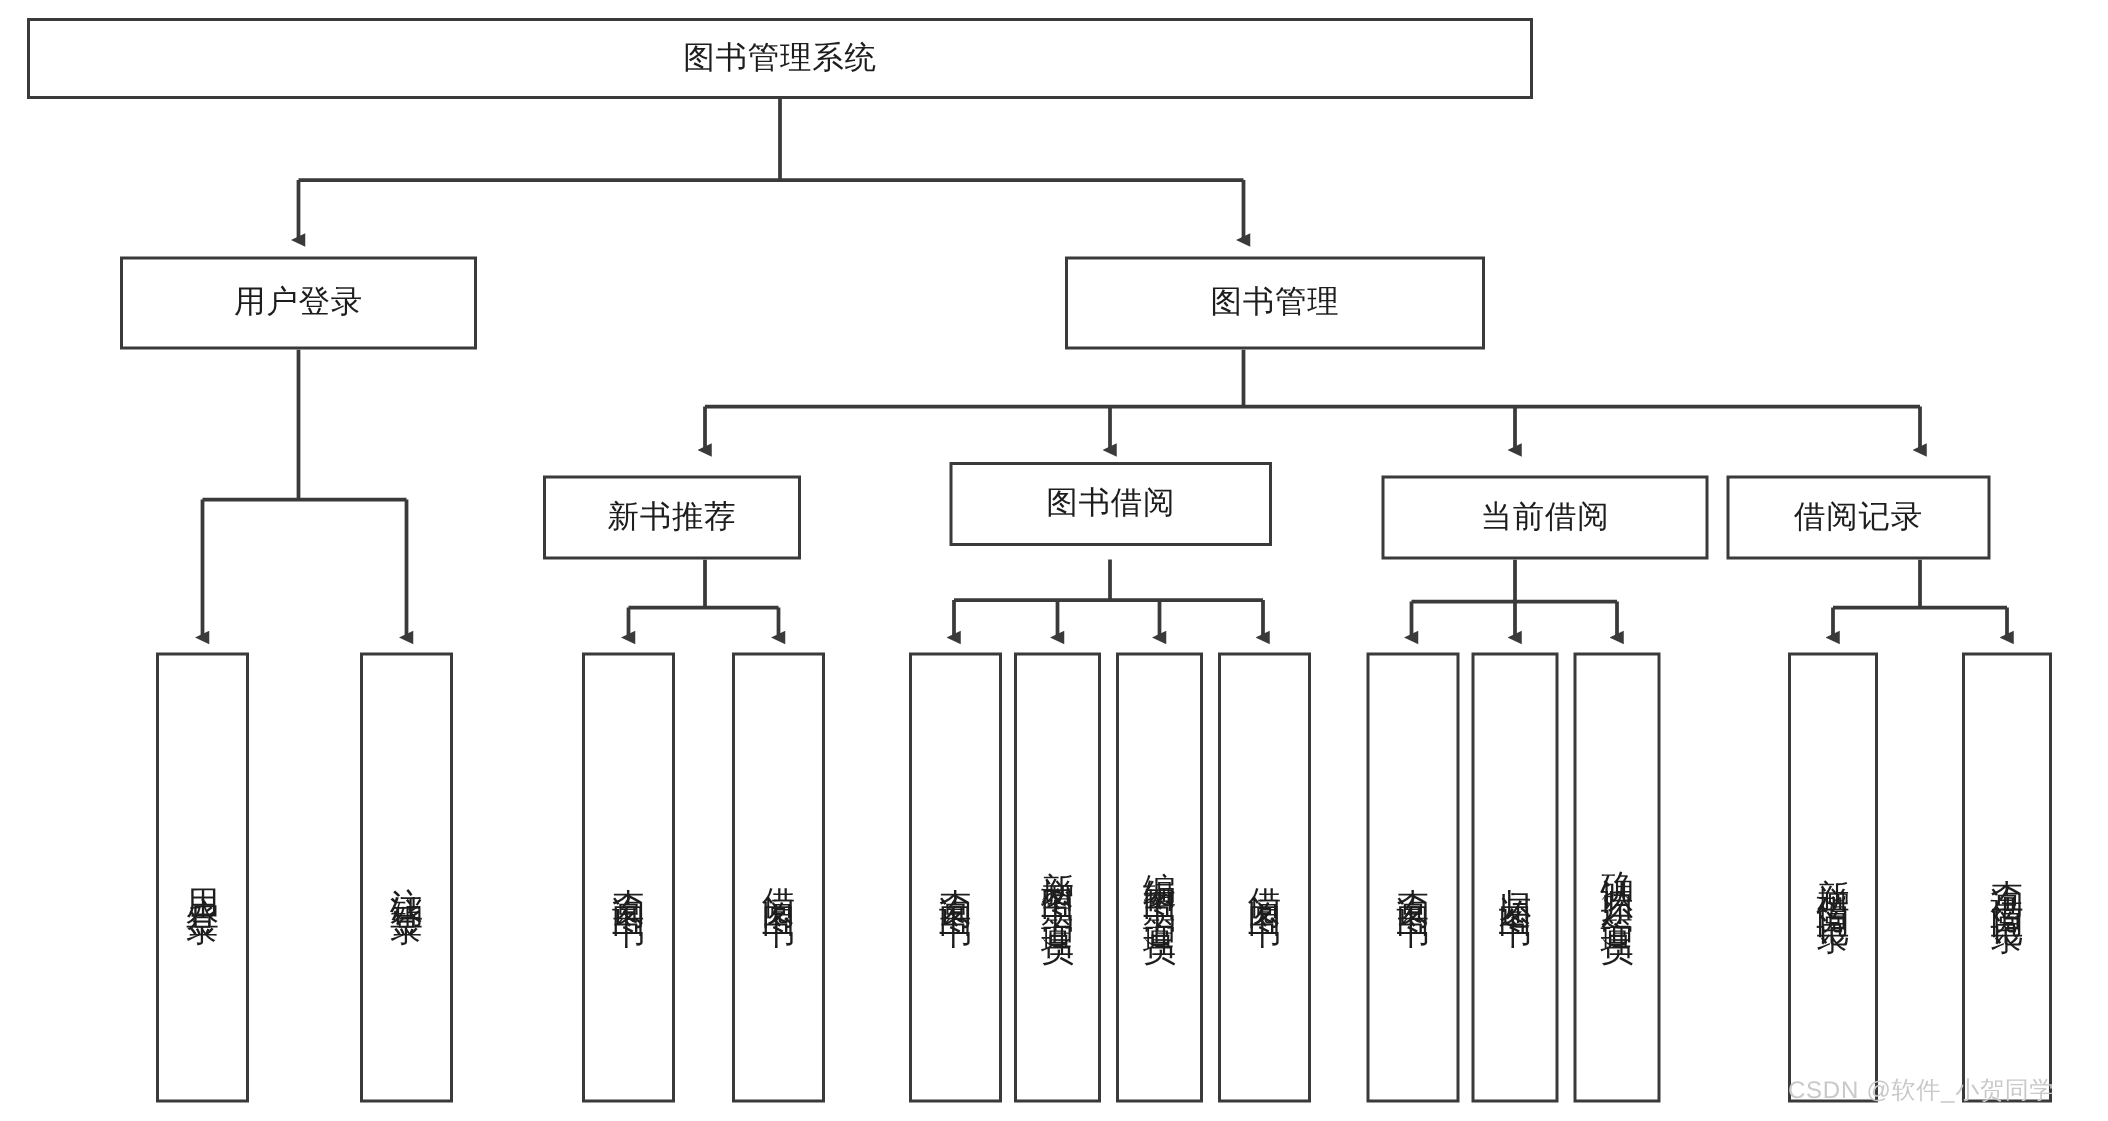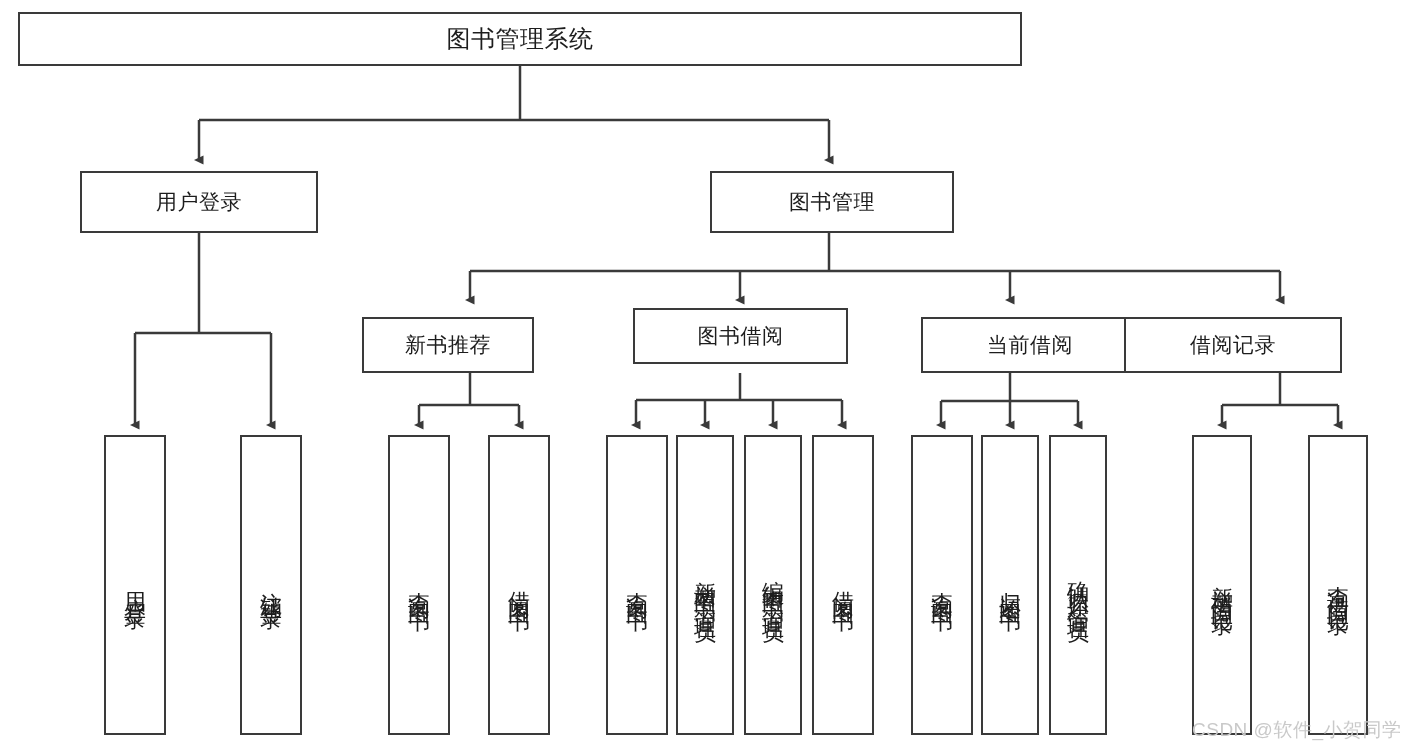"图书管理系统" .node.root .label { font-size: 24px -> 21px }
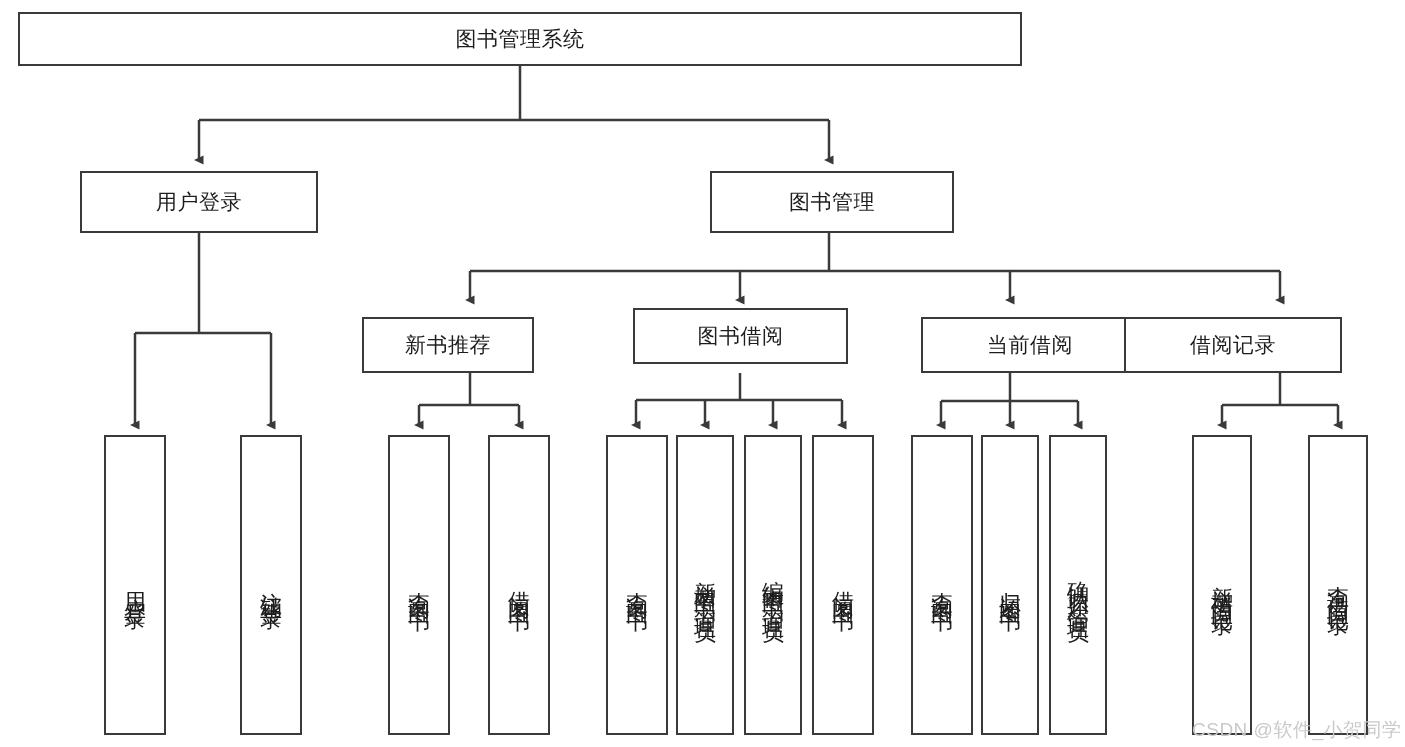"图书管理" div.node { width: 244px -> 280px }
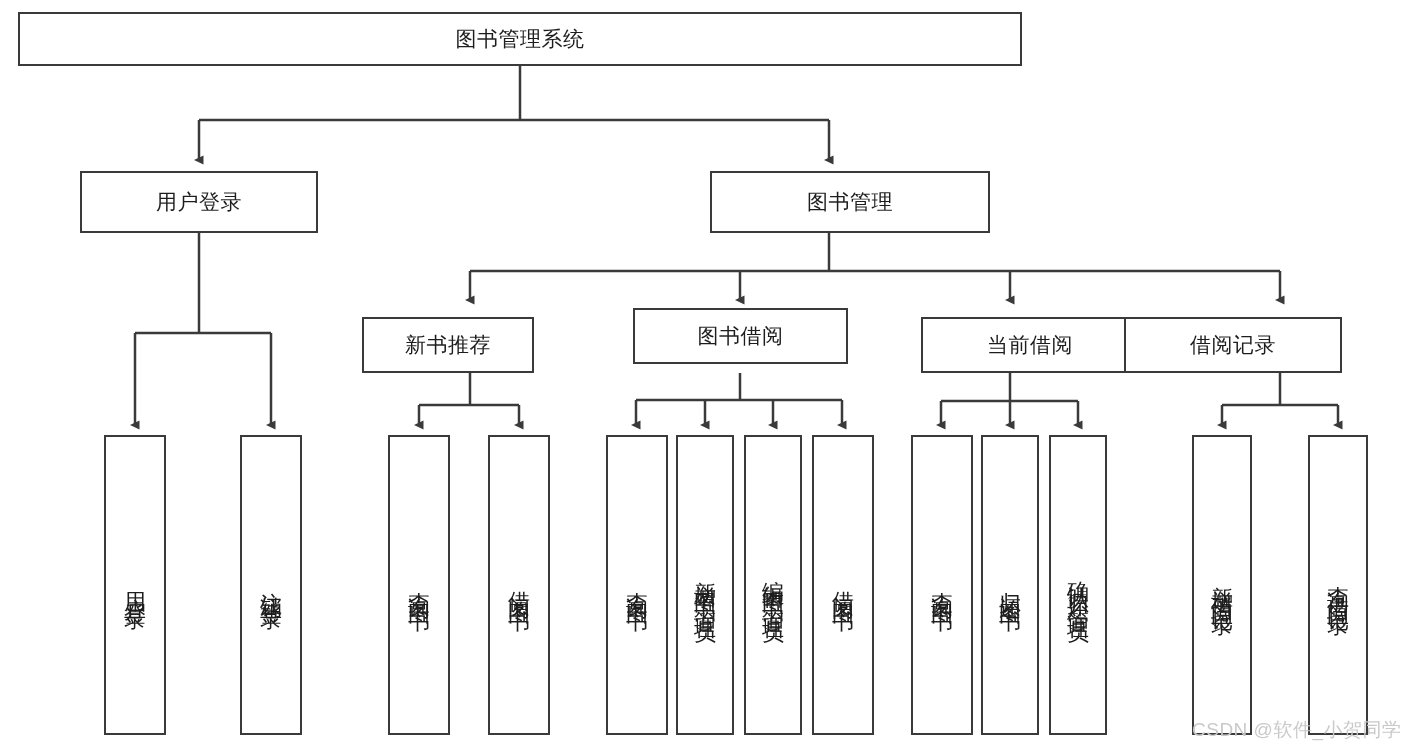"借阅记录" div.node { left: 1124px -> 1151px; width: 218px -> 176px }
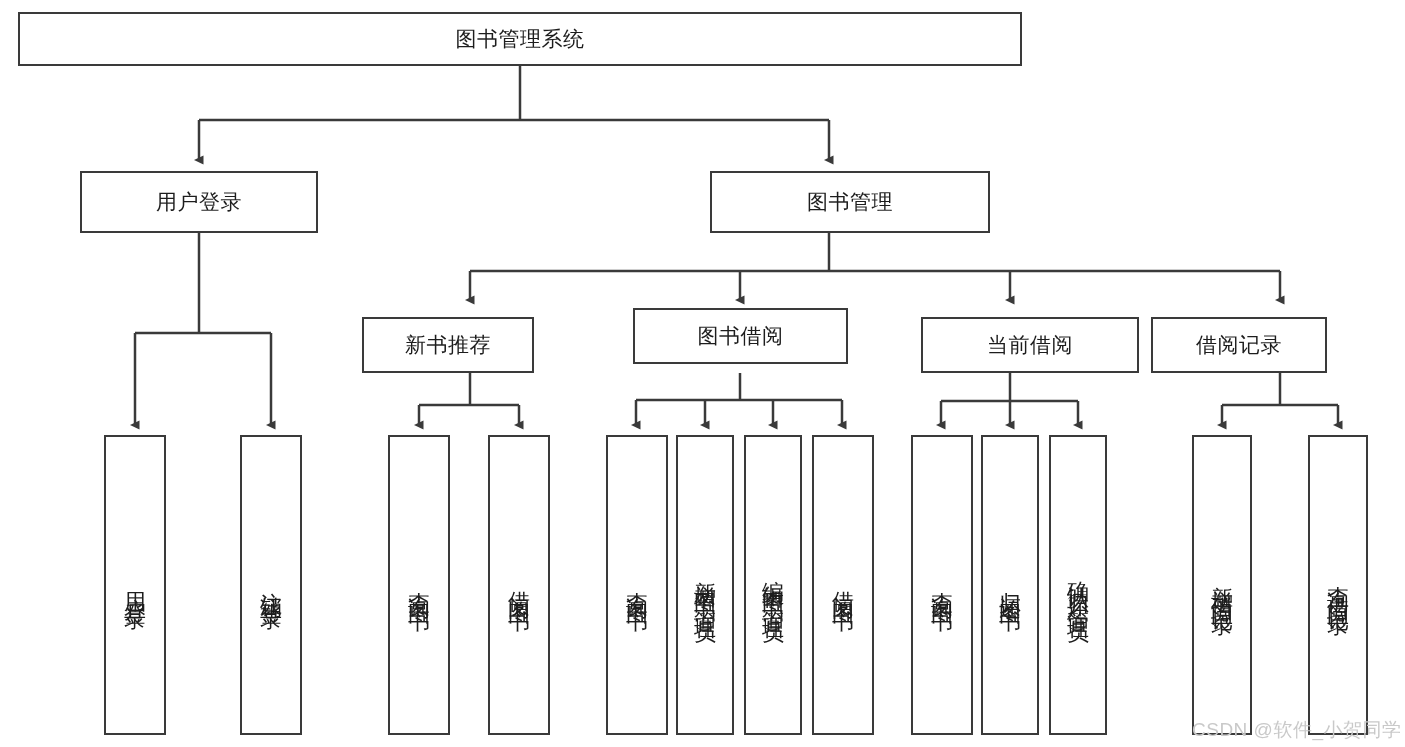"CSDN @软件_小贺同学" .watermark { font-size: 19px -> 16px }
